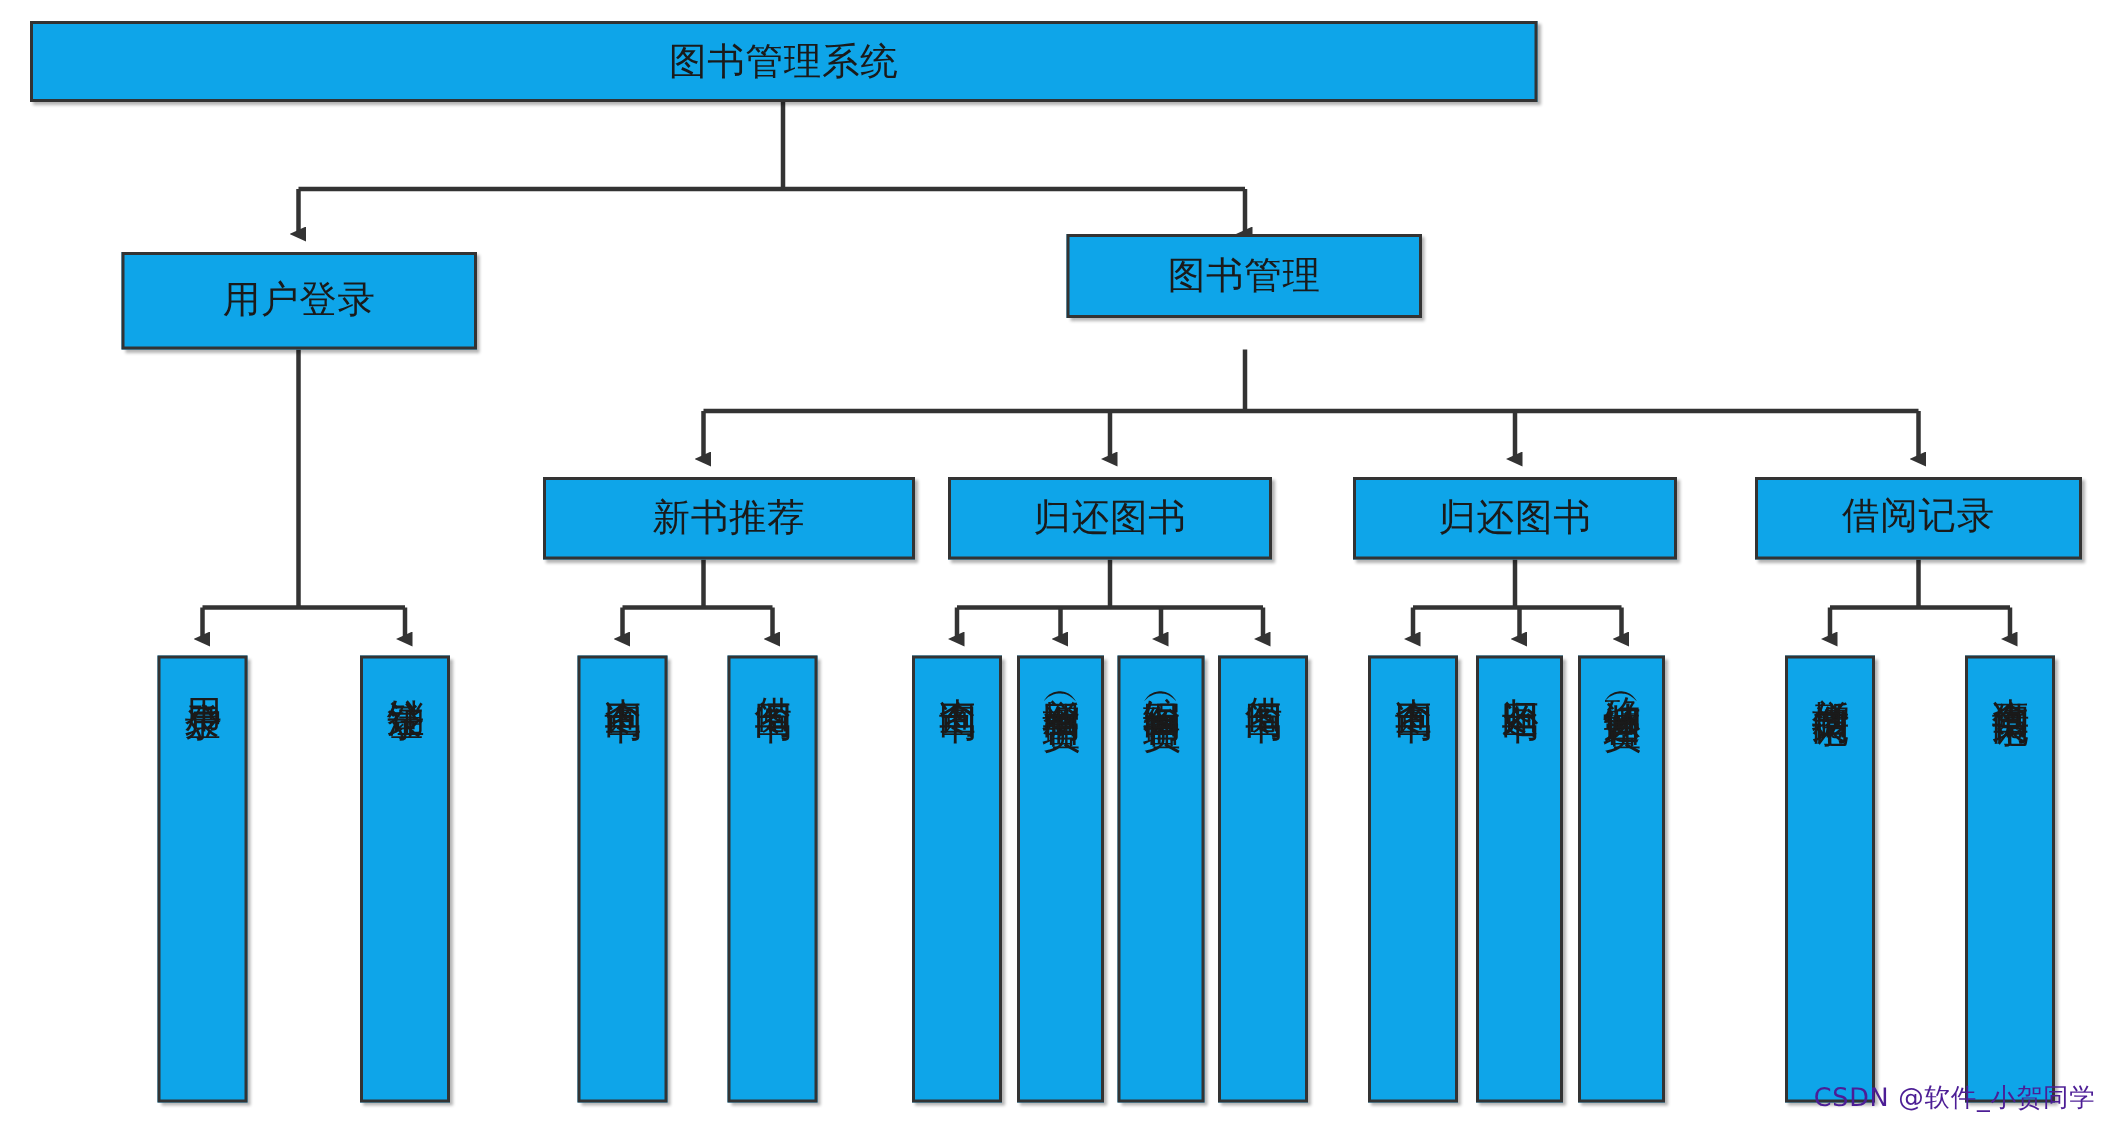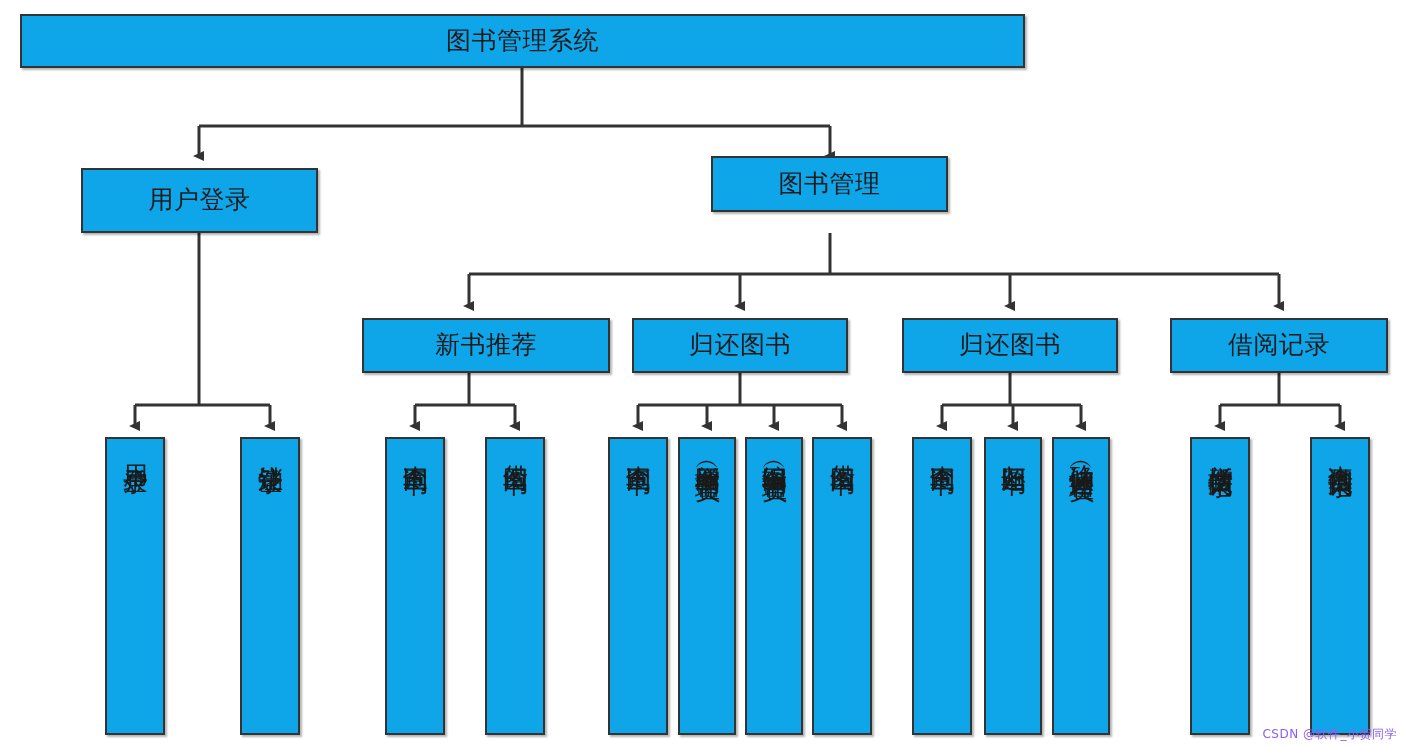"CSDN @软件_小贺同学" #watermark { color: #8b5cf6 -> #4c1d95; font-size: 12px -> 17px }
